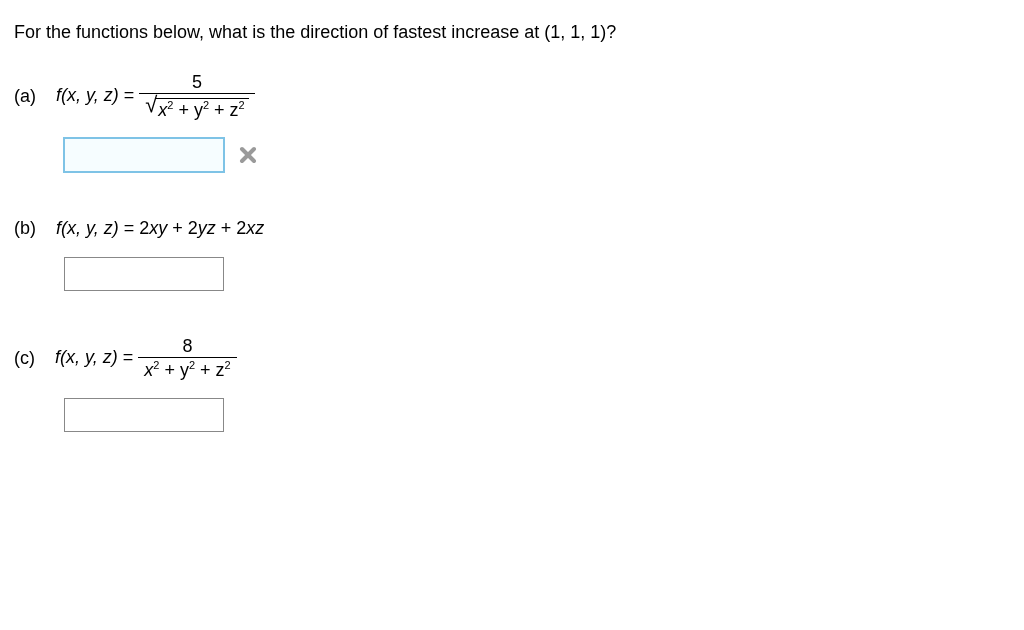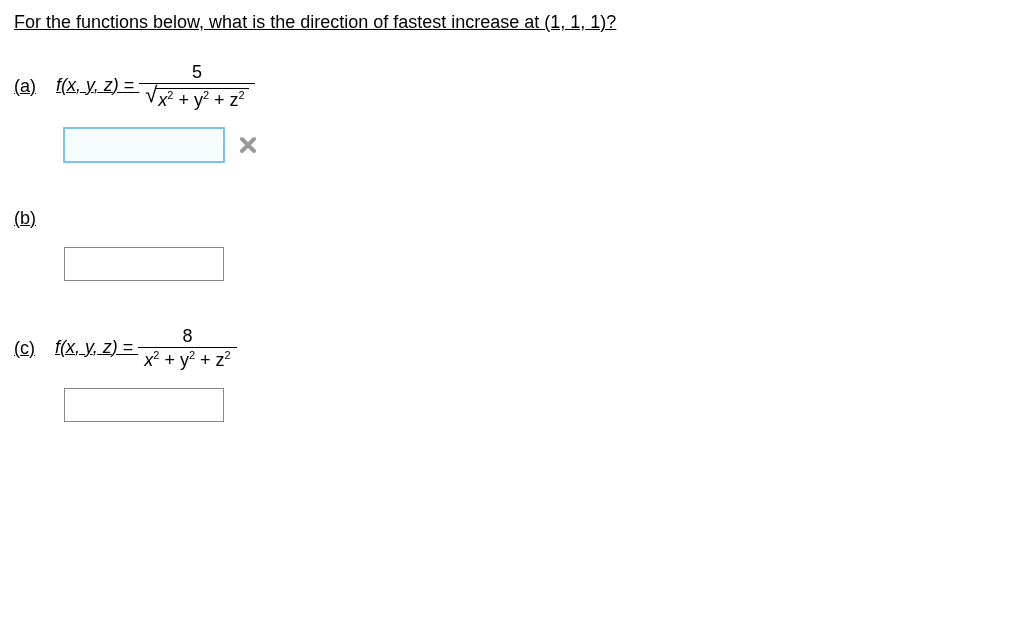"For the functions below, what" .page { padding: 12px 14px -> 22px 14px; text-decoration: underline -> none }
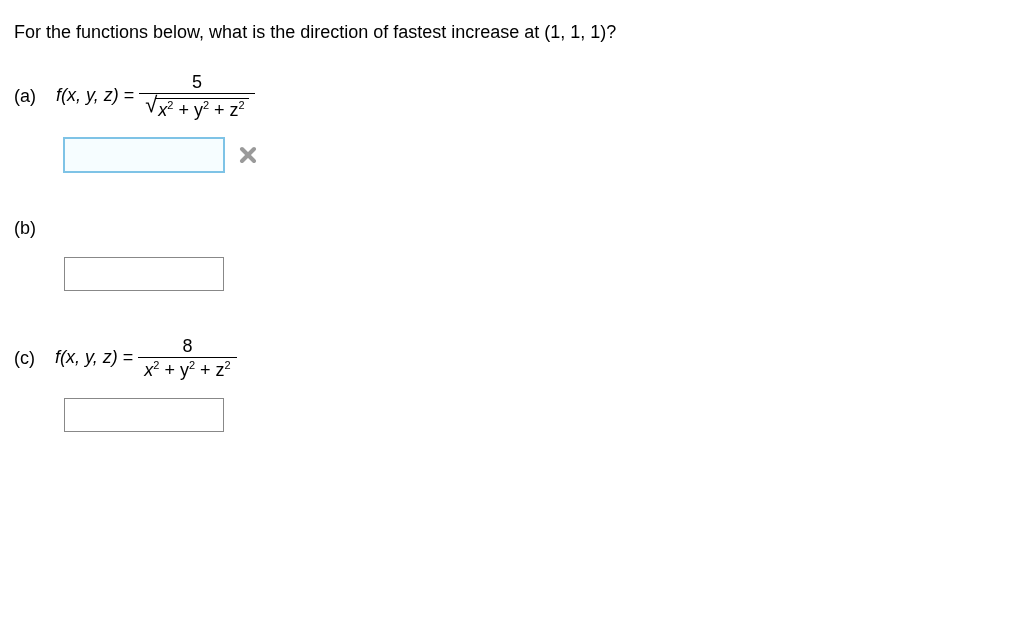"f(x, y, z) = 2xy" span.func { html: none -> <span> <i>f</i>(<i>x</i>, <i>y</i>, <i>z</i>) <span>=</span> <span>2</span><i>xy</i> <span>+ 2</span><i>yz</i> <span>+ 2</span><i>xz</i> </span> }
